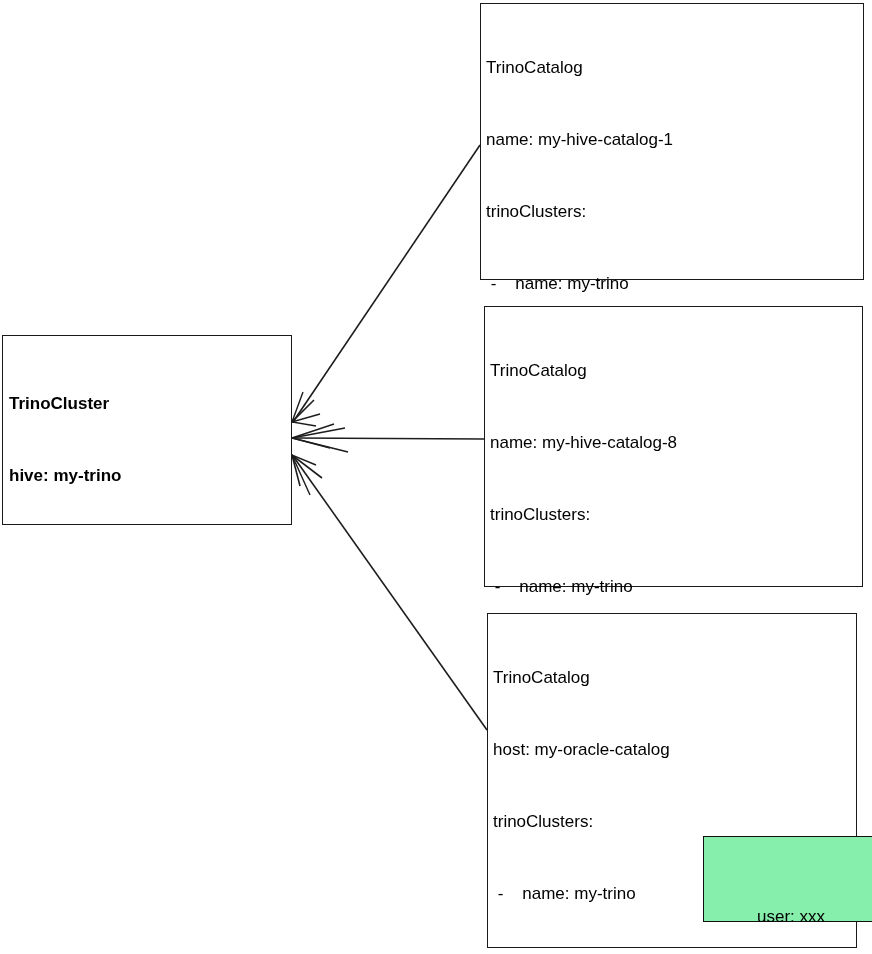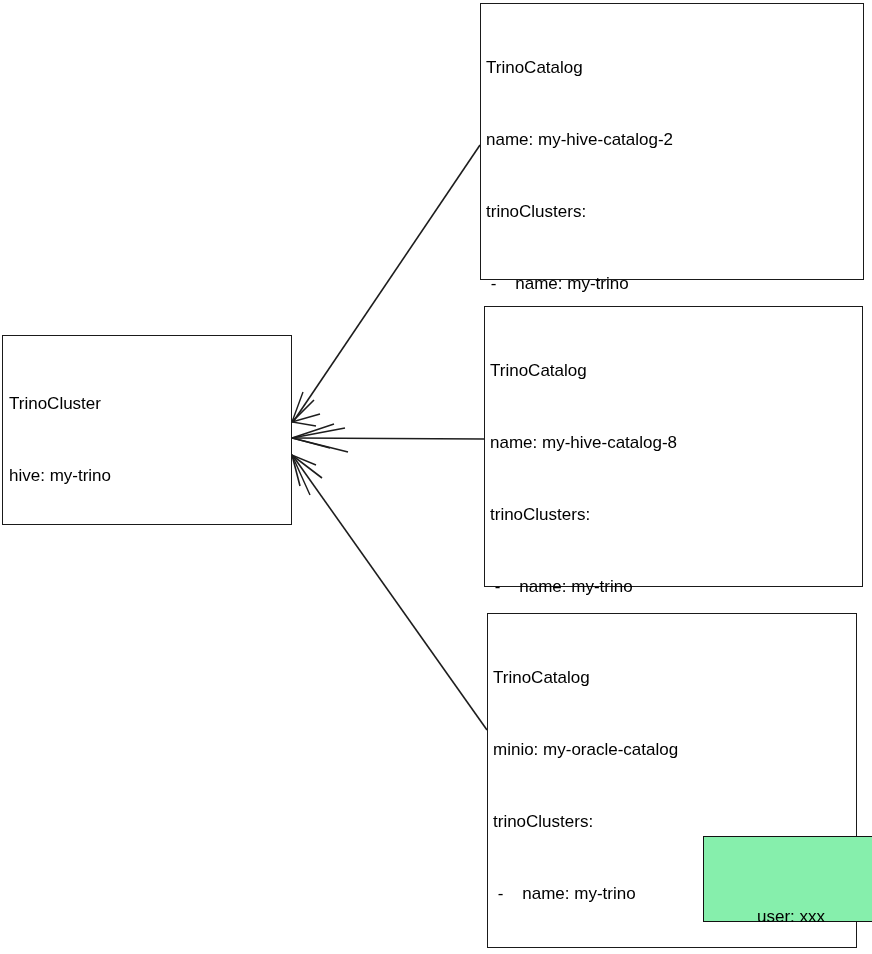"name: my-hive-catalog-2" div.line-row { text: my-hive-catalog-2 -> my-hive-catalog-1 }
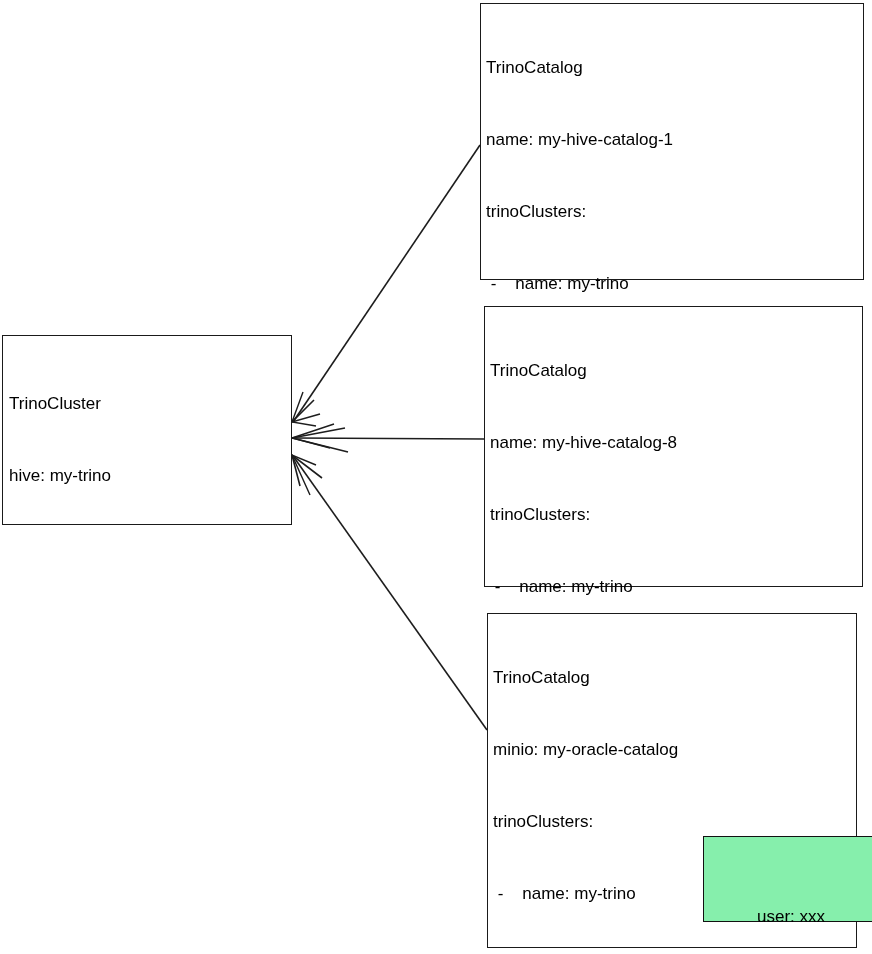"TrinoCluster" #trino-cluster .node-text { font-weight: none -> bold }
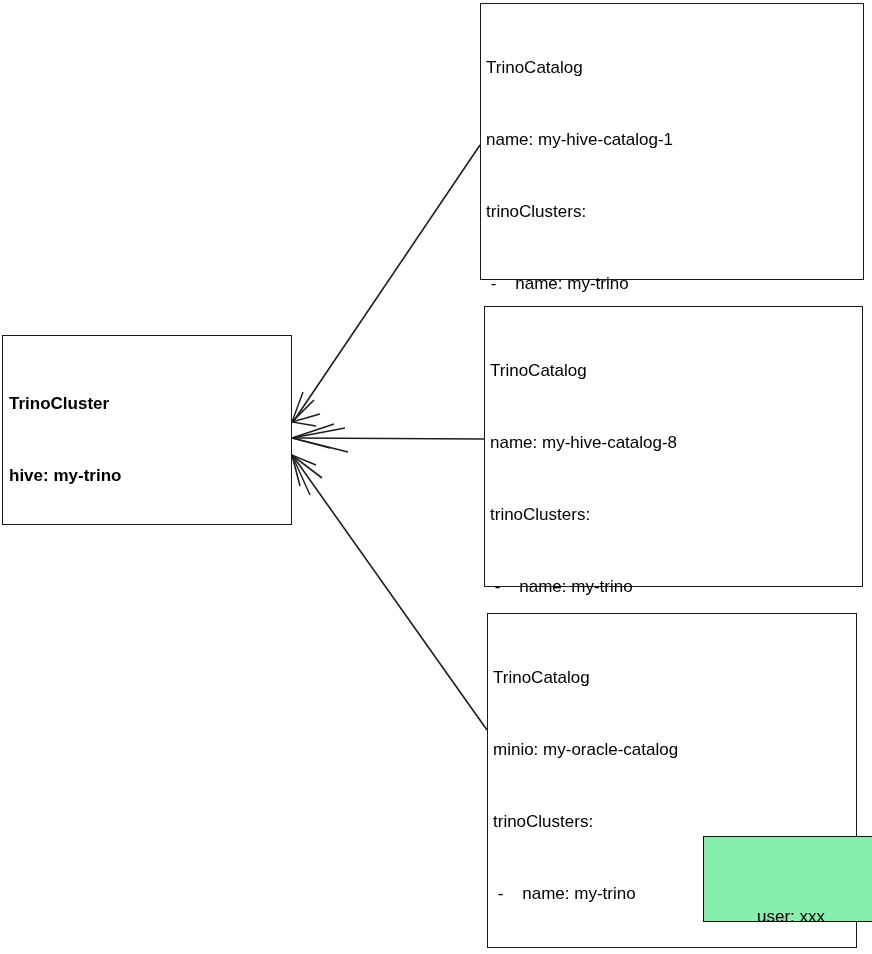"minio: my-oracle-catalog" div.line-row { text: minio -> host }
